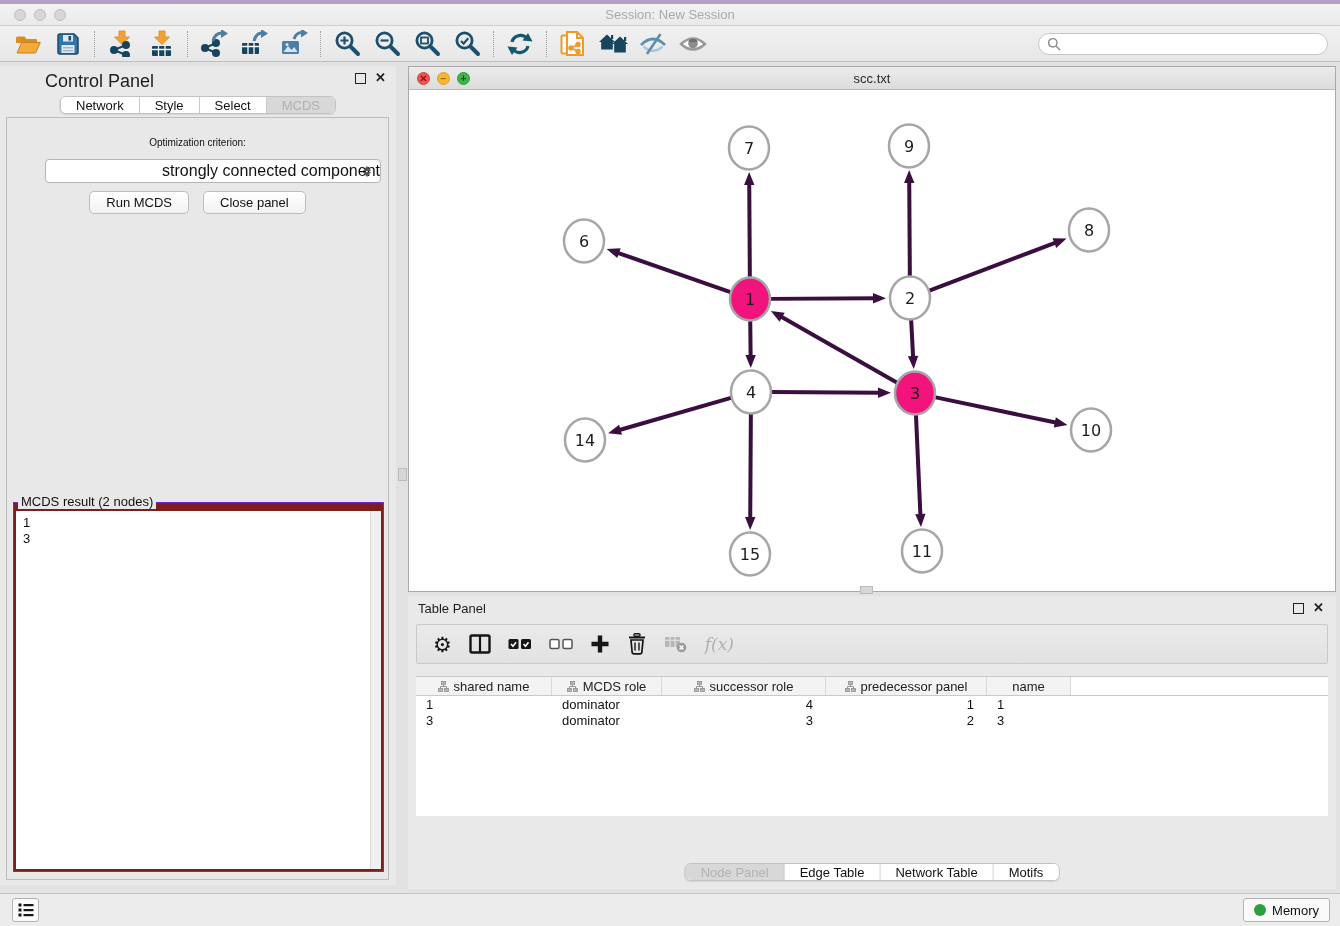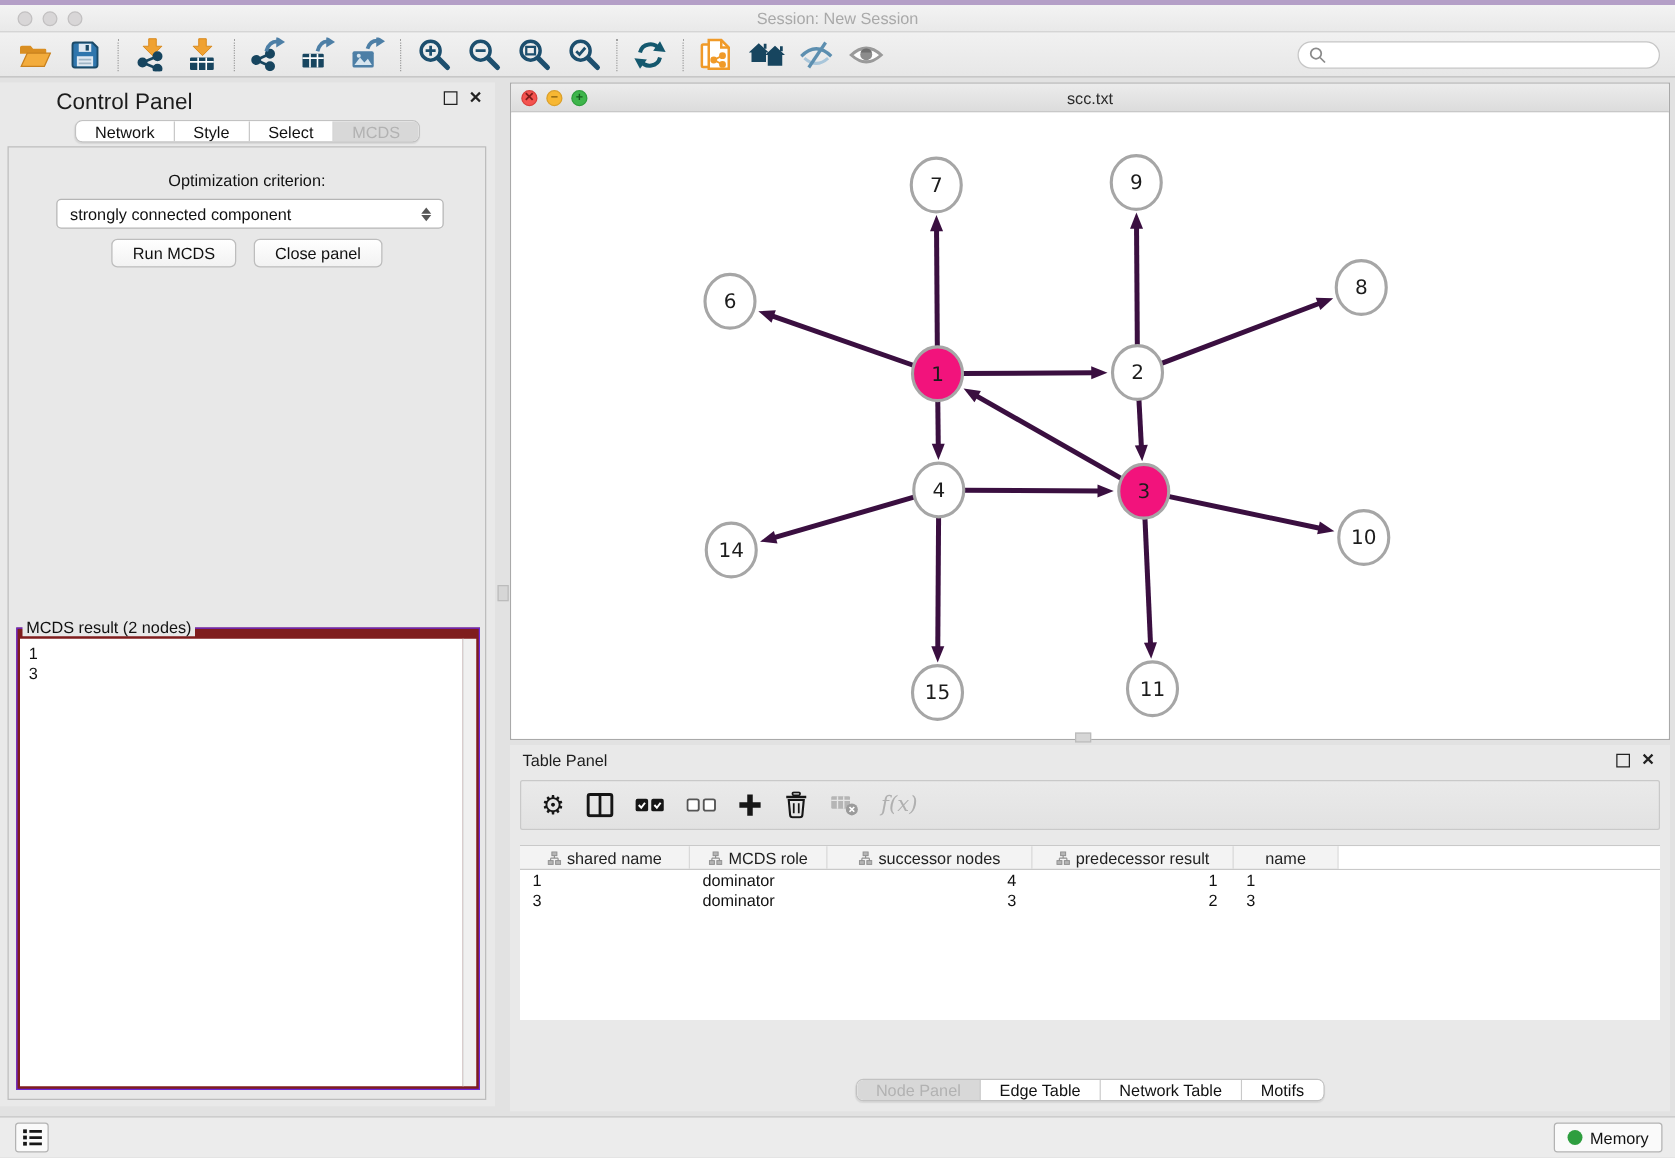"Optimization criterion:" .opt-label { font-size: 13px -> 10px }
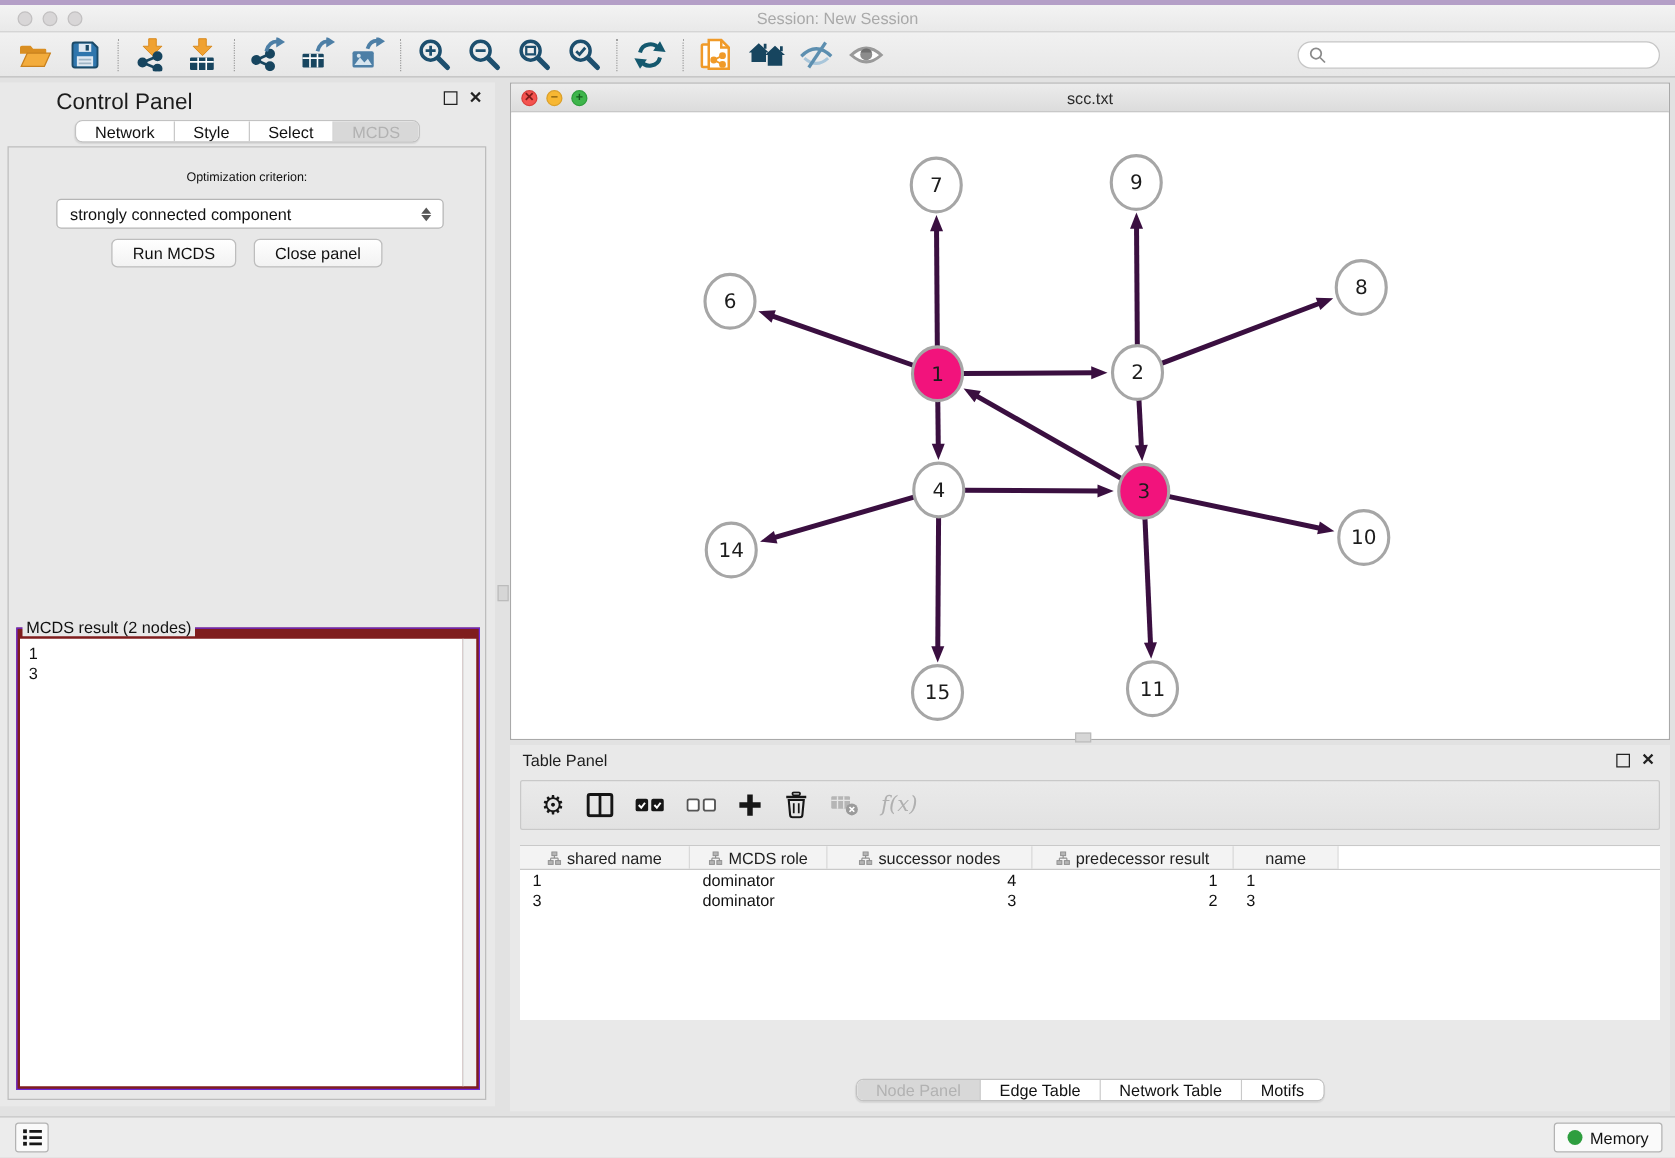"strongly connected component" .mcds-select { font-size: 13px -> 16px; justify-content: none -> flex-end; width: 310px -> 336px }
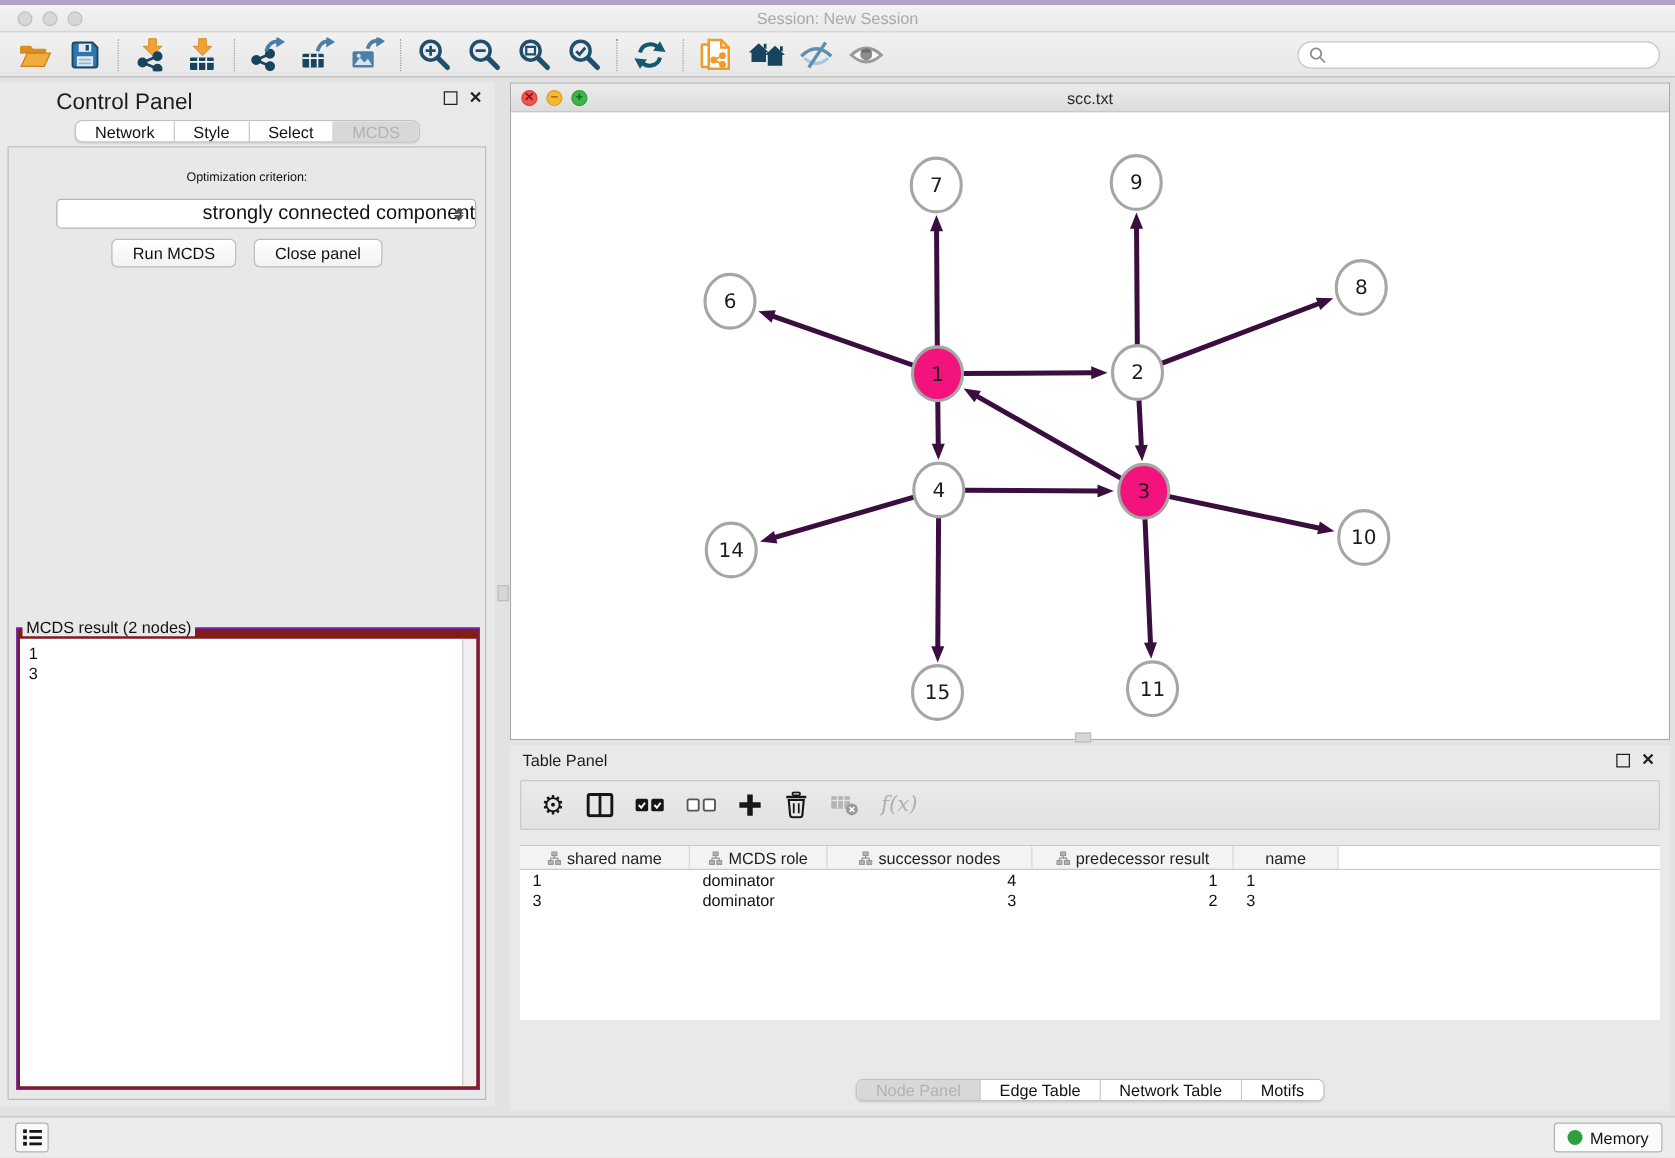"successor nodes" span { text: nodes -> role }
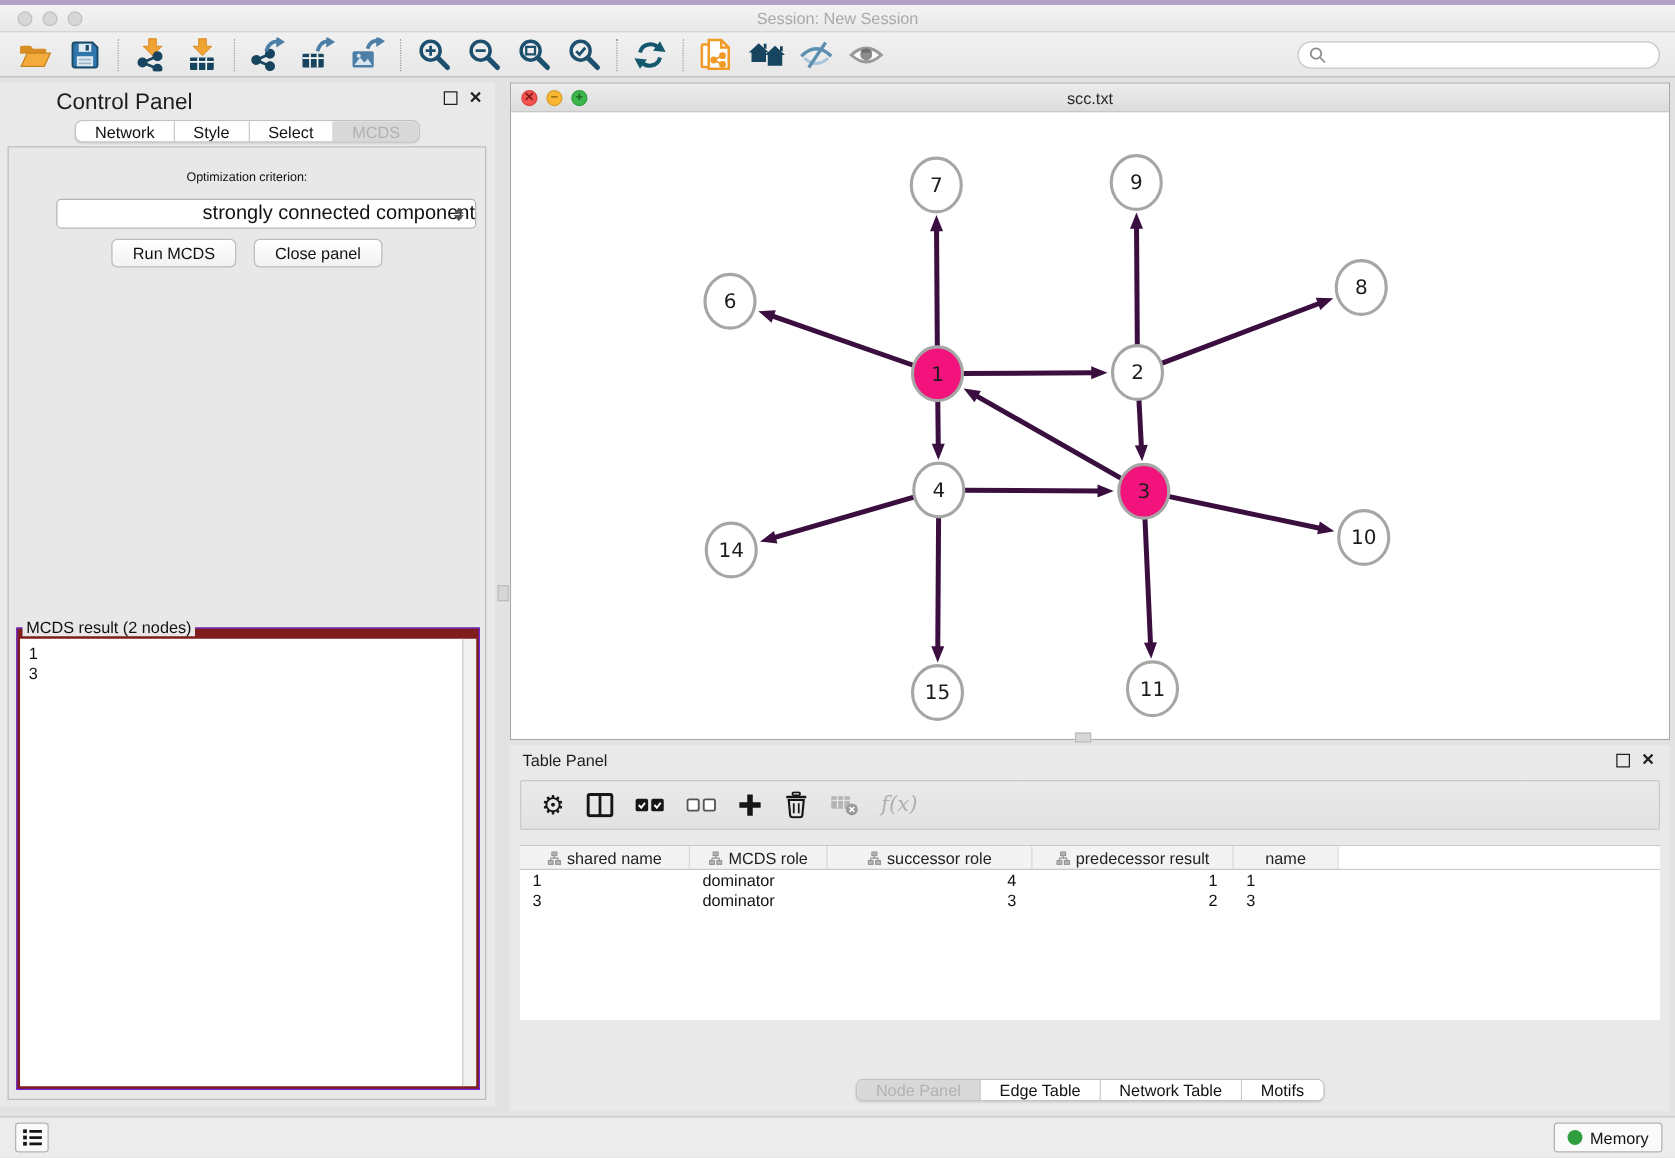"predecessor result" span { text: result -> panel }
